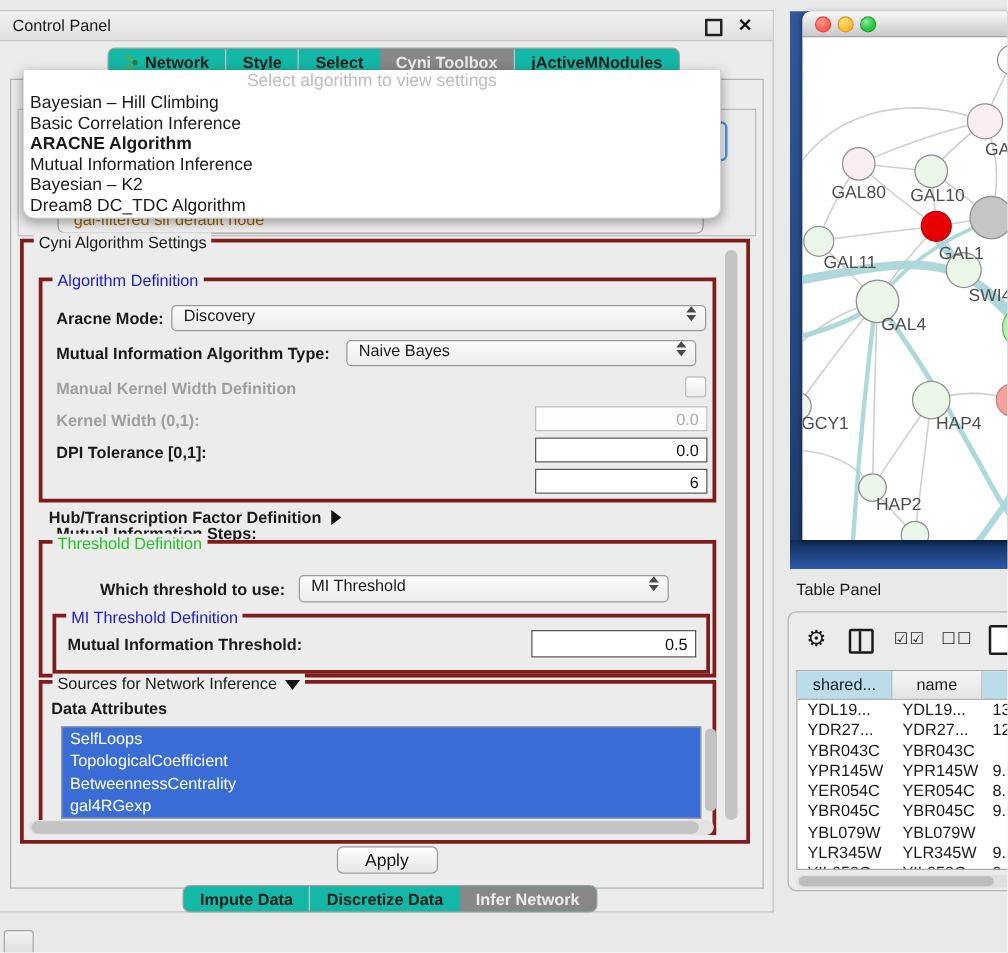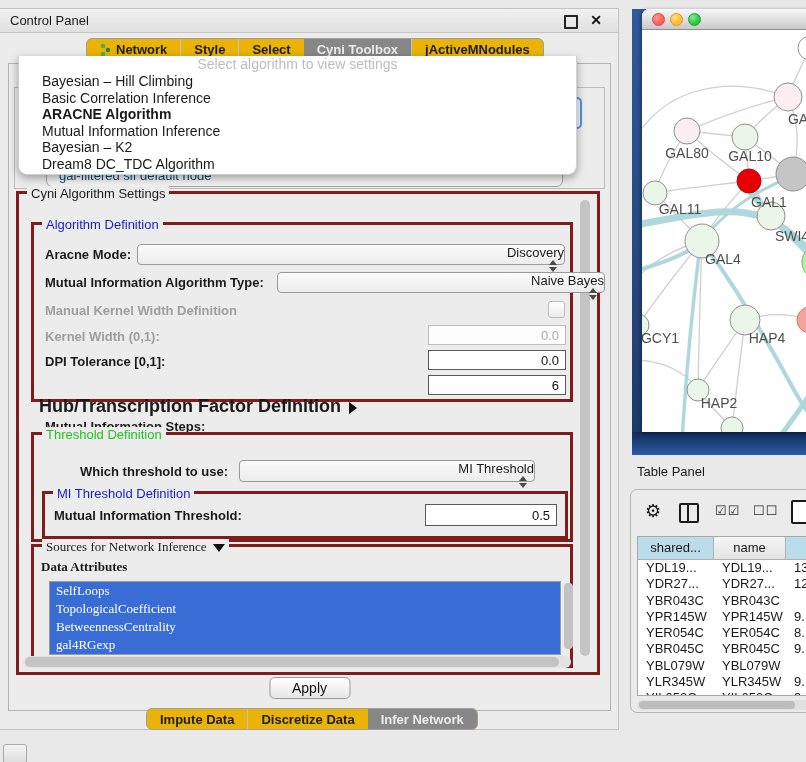"Network" .tabstrip { background: #eab308 -> #14b8a6 }
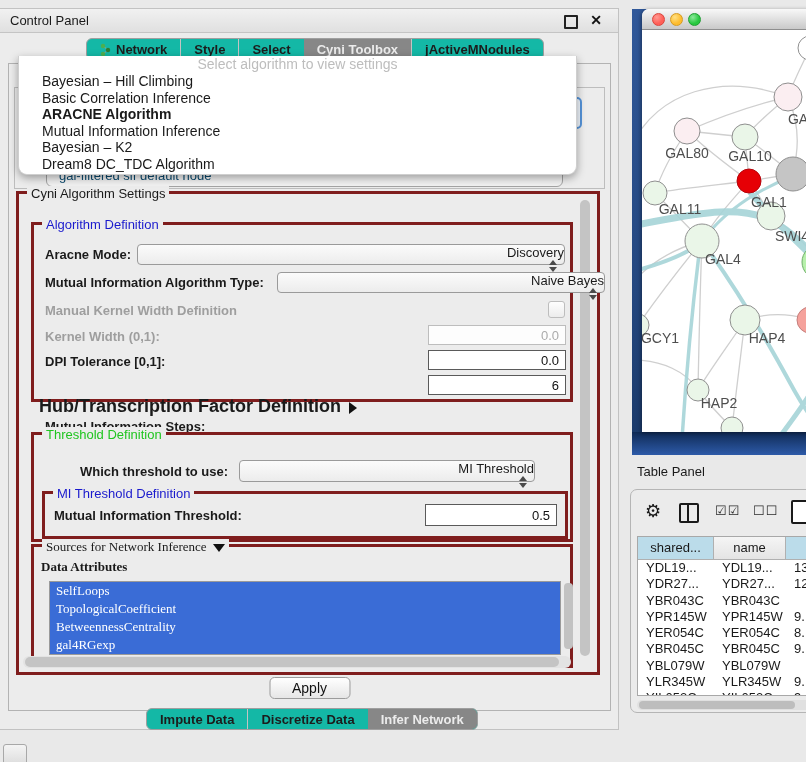"Bayesian – Hill Climbing" .algo-item { padding-left: 23px -> 5px }
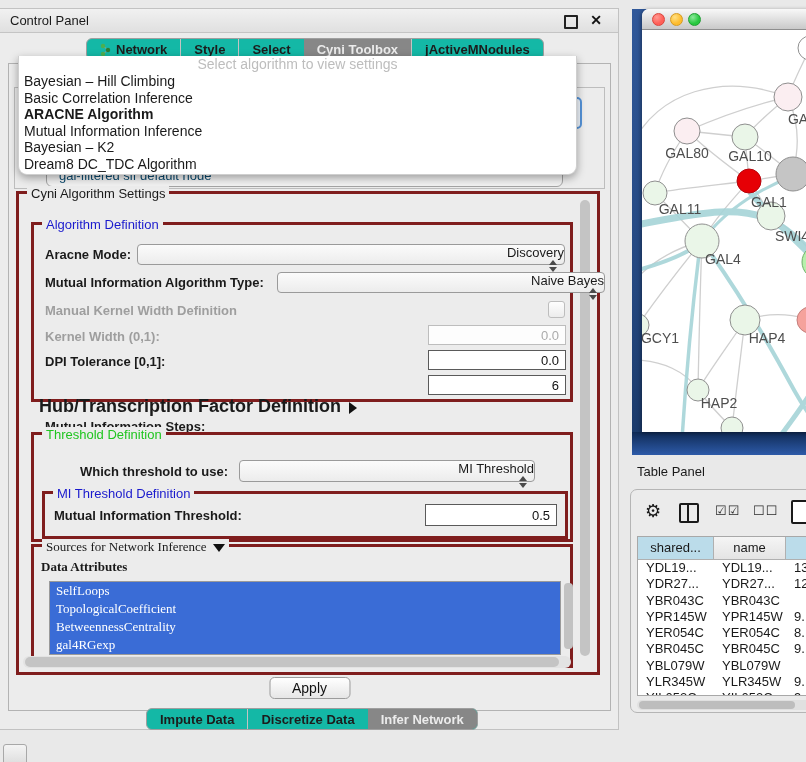"gal-filtered sif default node" .frag-combo { color: #0c4a6e -> #a16207 }
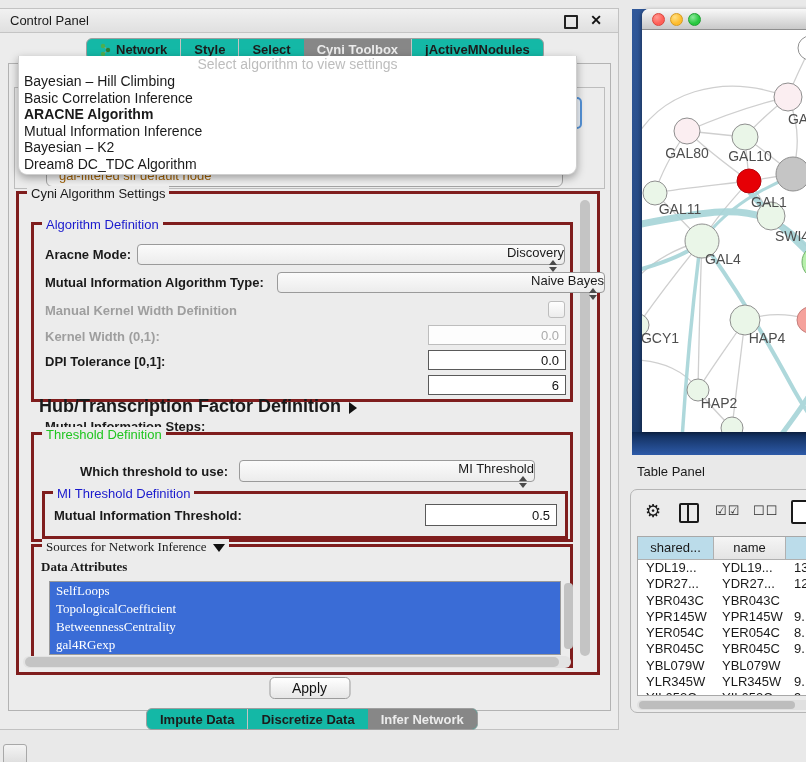"Discovery" .combo { align-items: flex-end -> flex-start; flex-direction: column -> none }
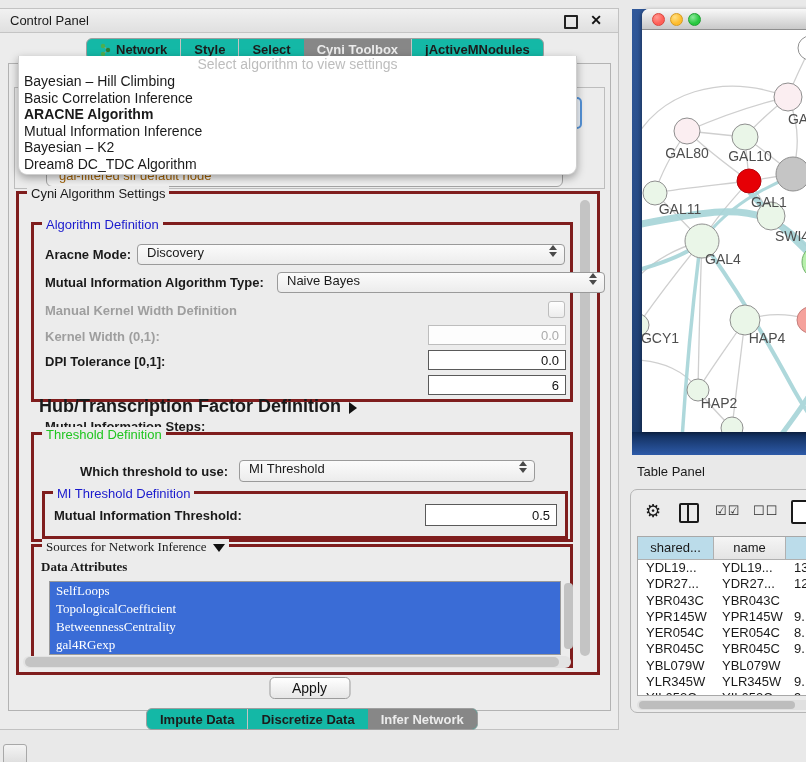"Naive Bayes" div.combo { width: 328px -> 280px }
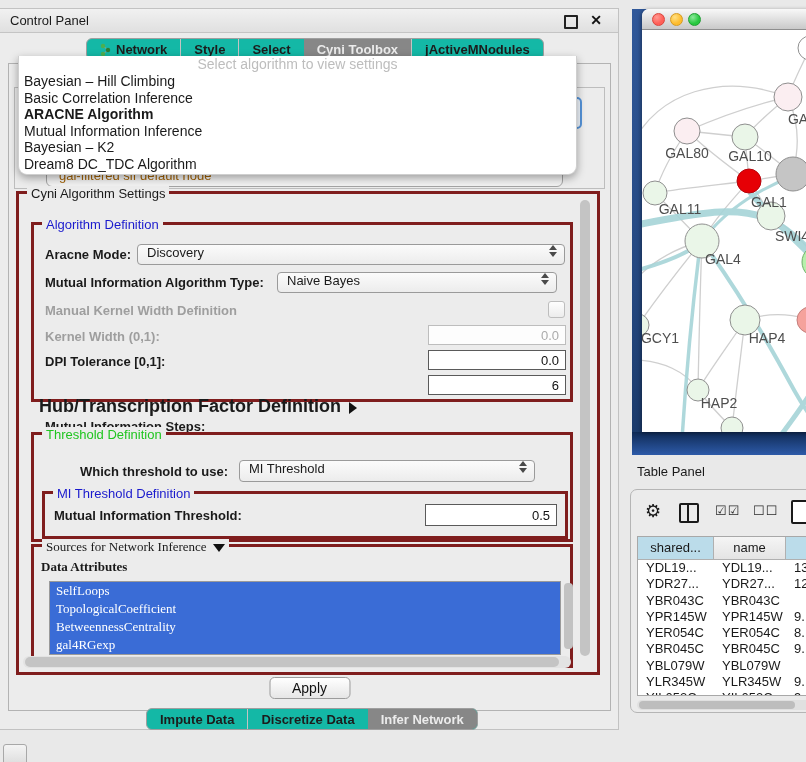"Hub/Transcription Factor Definition" .hub-row { font-size: 18px -> 13px; top: 202px -> 212px }
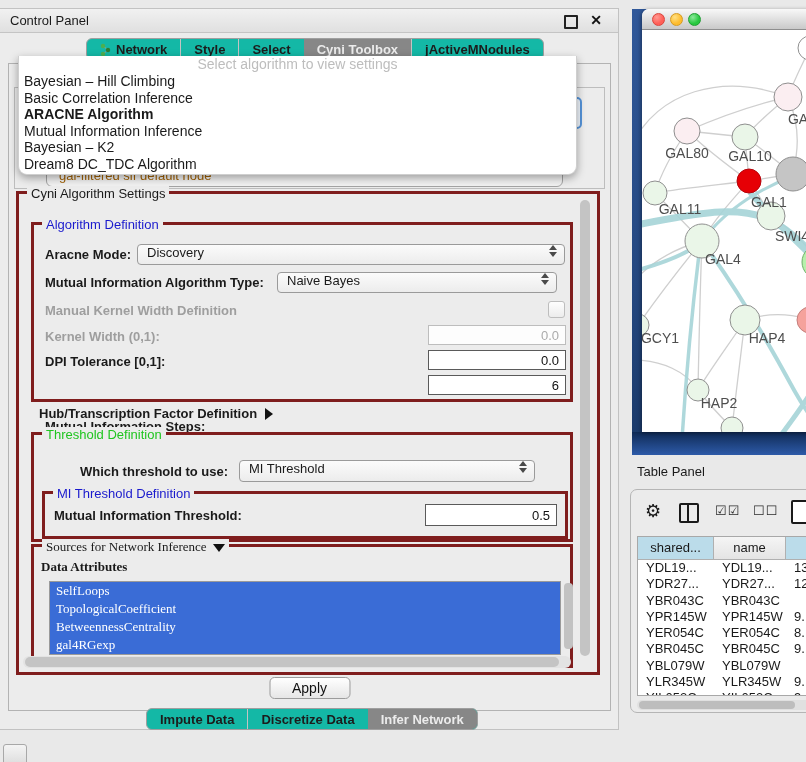"Sources for Network Inference" .src-group { font-family: Liberation Serif, serif -> none }
